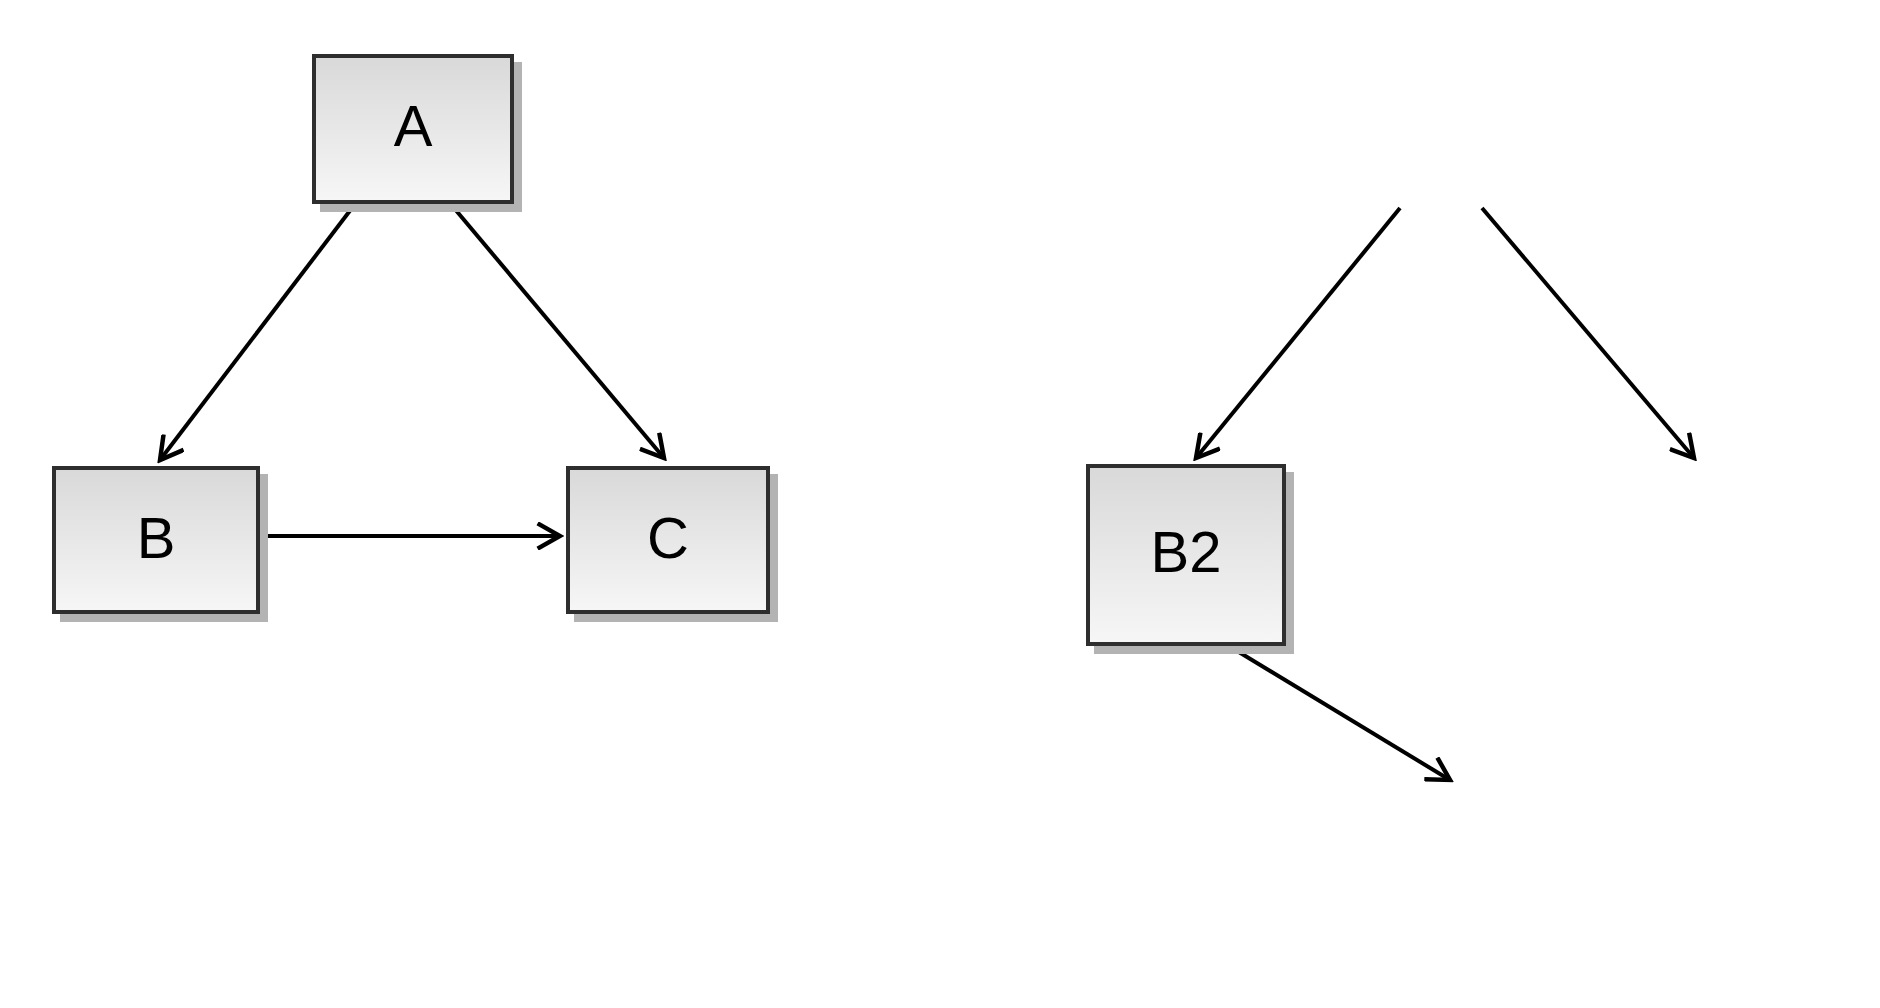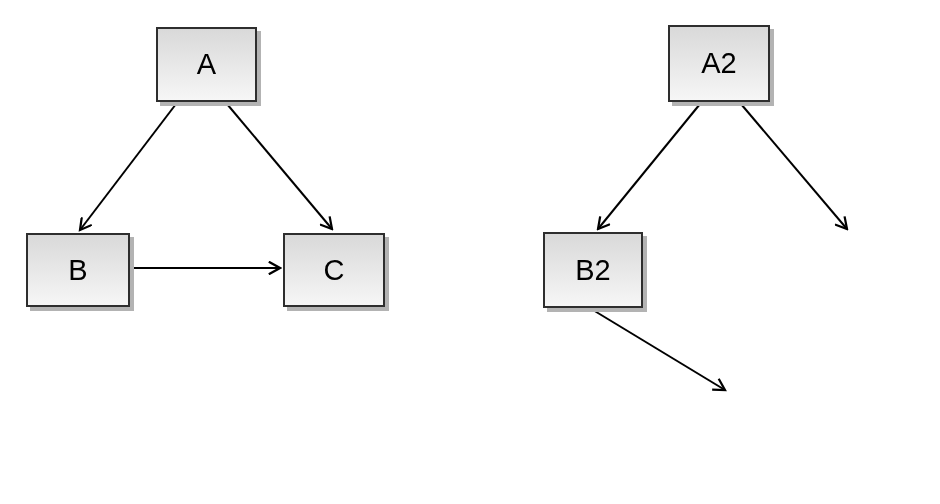"A2" div.node { html: <div> <span>A2</span> </div> -> none }
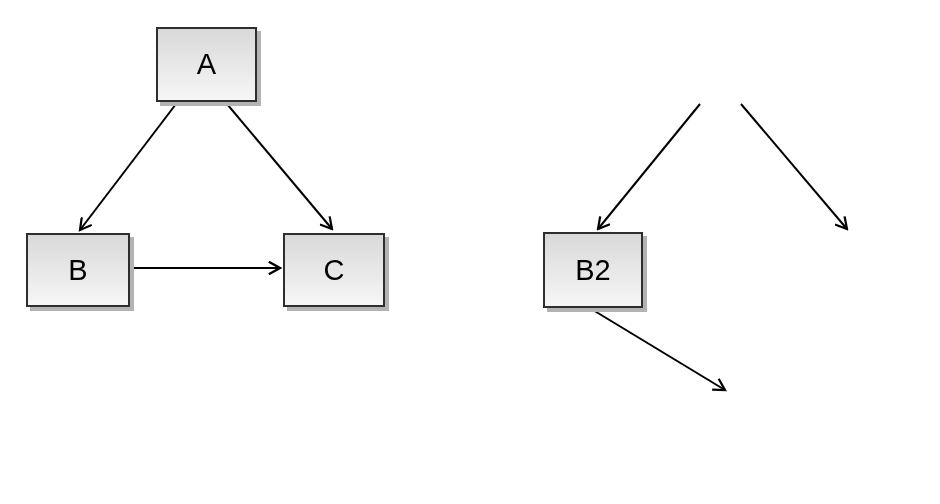"B2" .node-b2 { height: 76px -> 91px }
